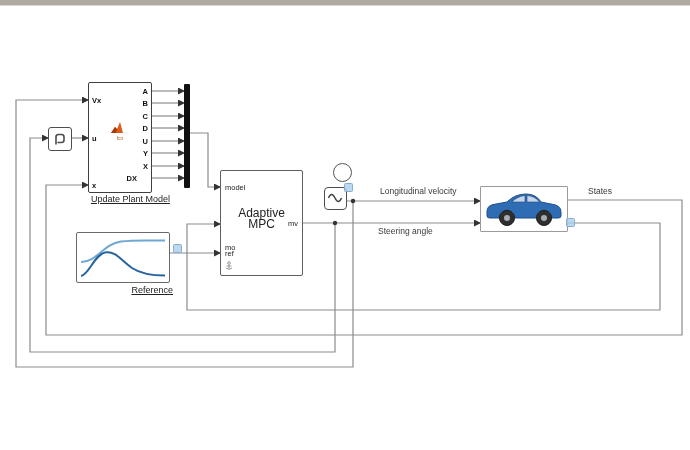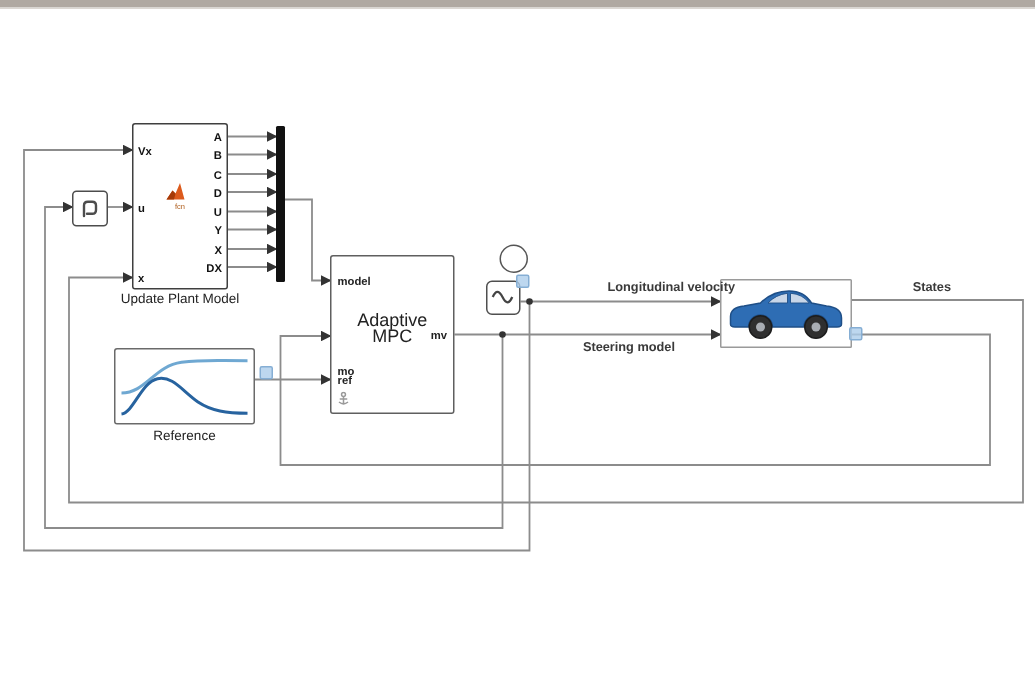"DX" span.port { right: 3px -> 14px }
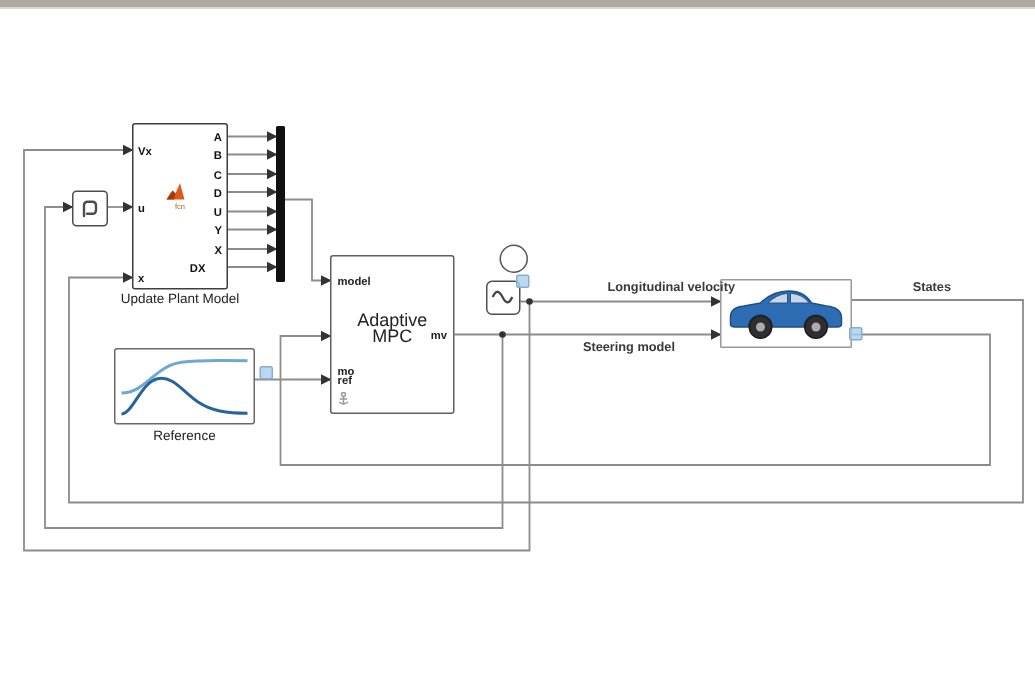"model" .portsm { font-weight: 700 -> 400 }
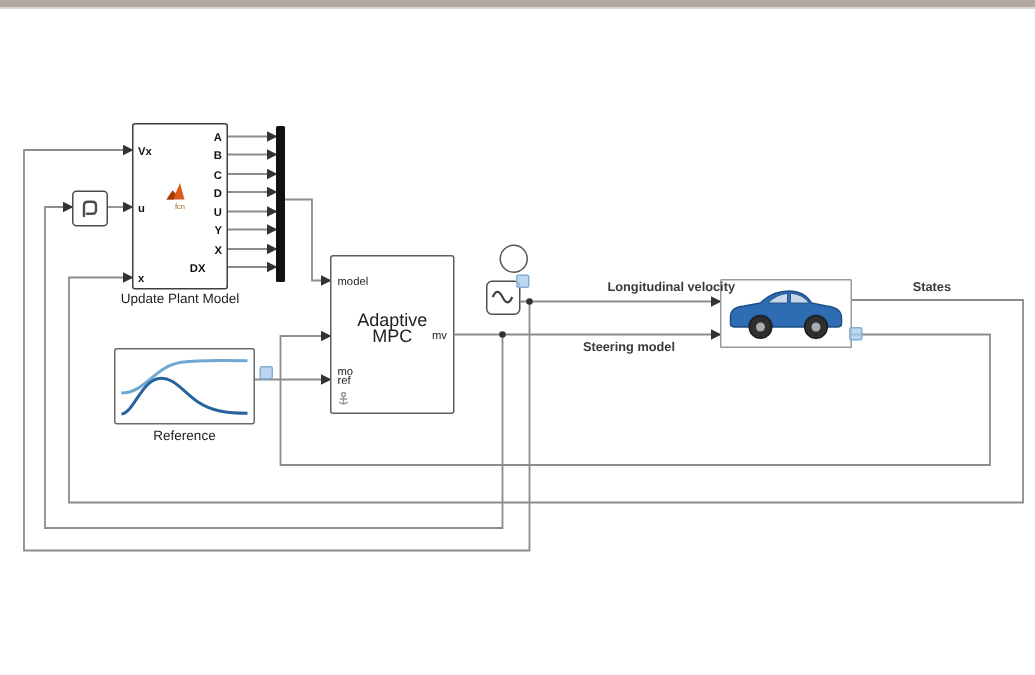"Longitudinal velocity" .siglabel { font-weight: bold -> none; text-align: right -> left }
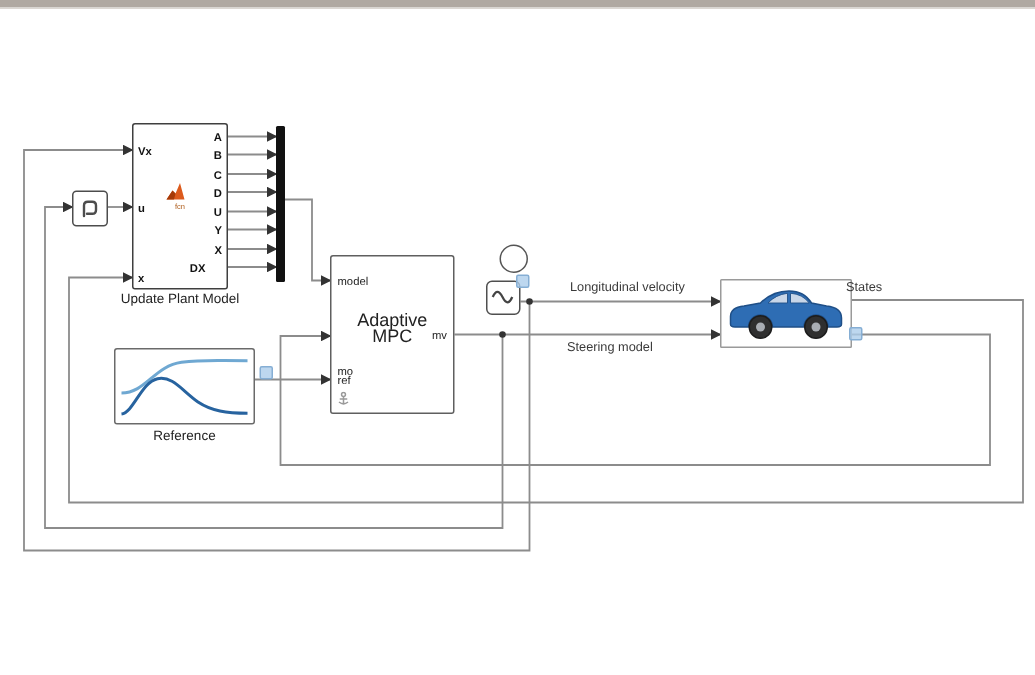"States" div.siglabel { left: 564px -> 588px }
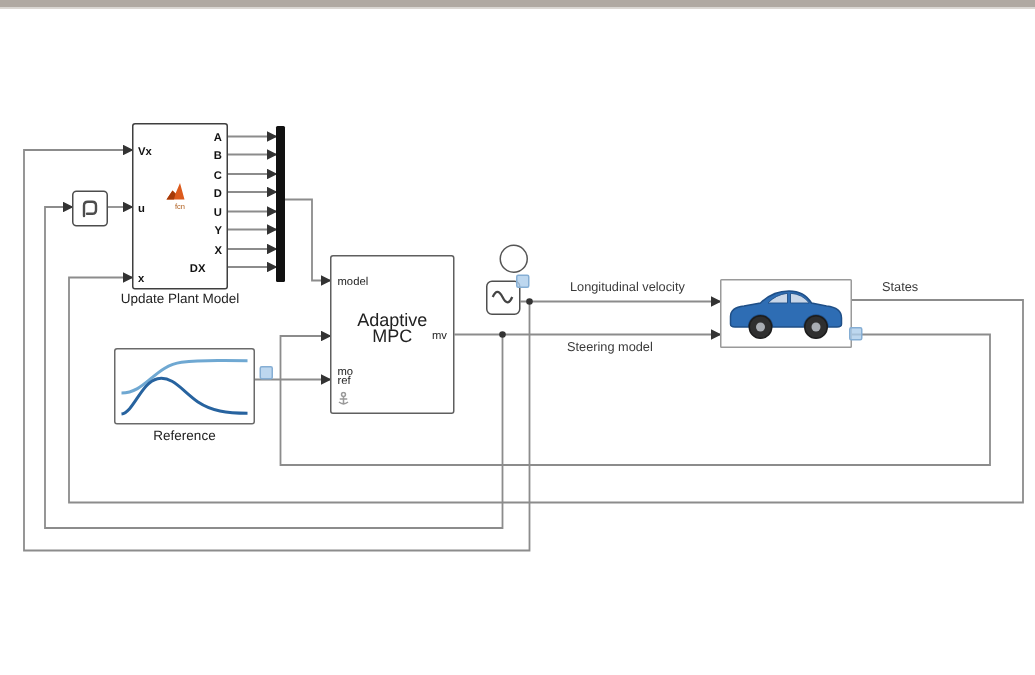"Update Plant Model" .blklabel { text-align: center -> right; text-decoration: none -> underline }
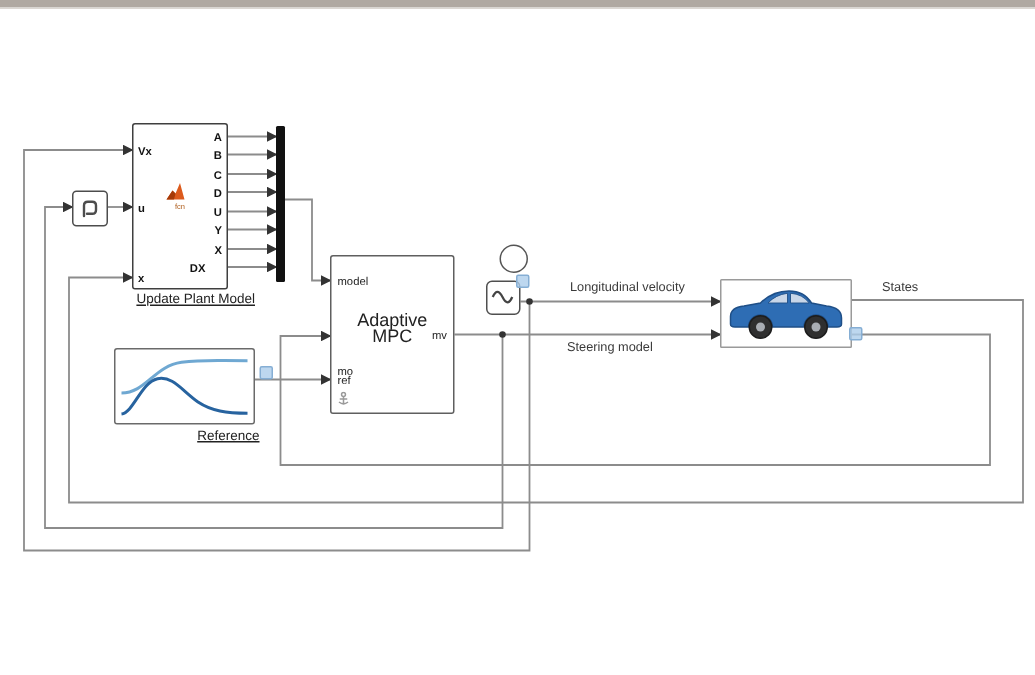"Steering model" div.siglabel { text: model -> angle }
